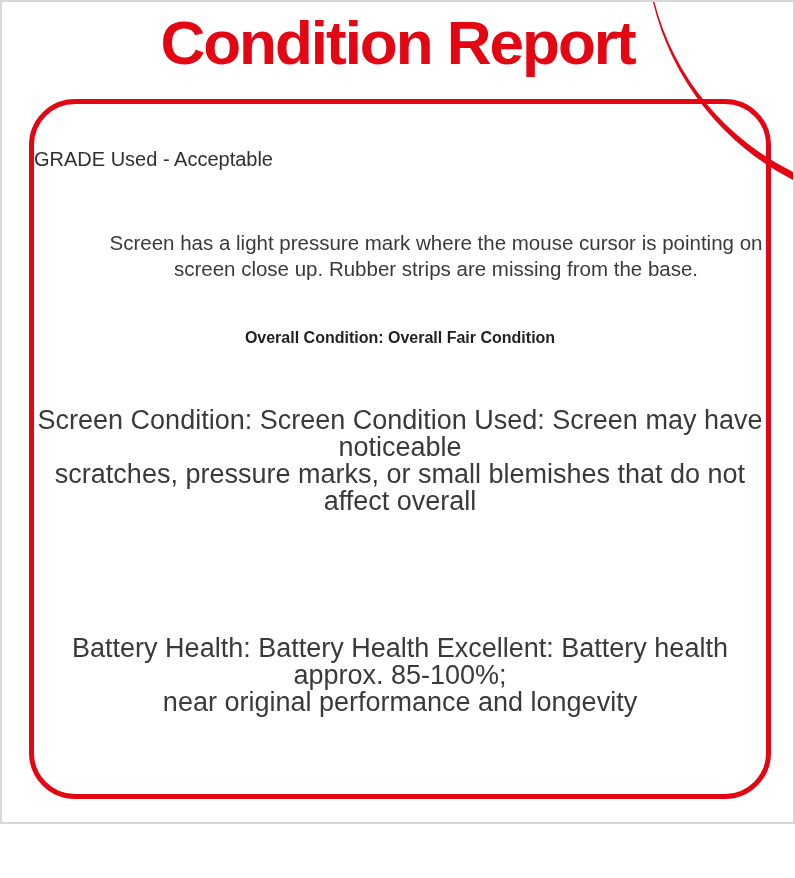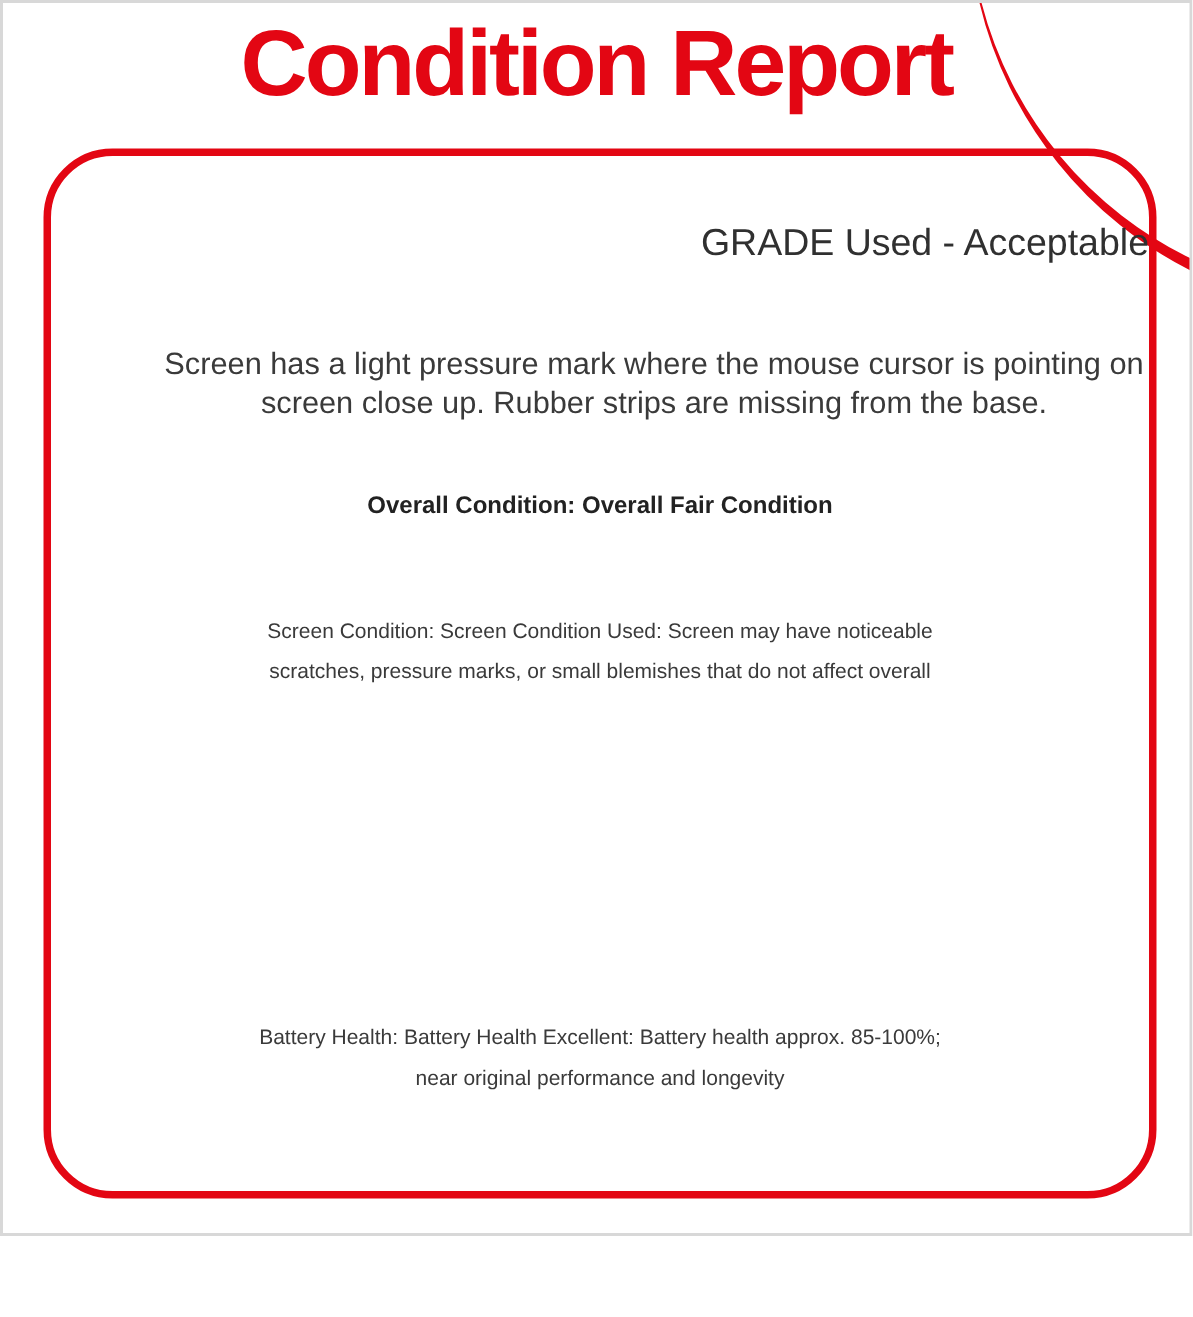"GRADE Used - Acceptable" .grade-heading { font-size: 25px -> 20px; text-align: right -> left }
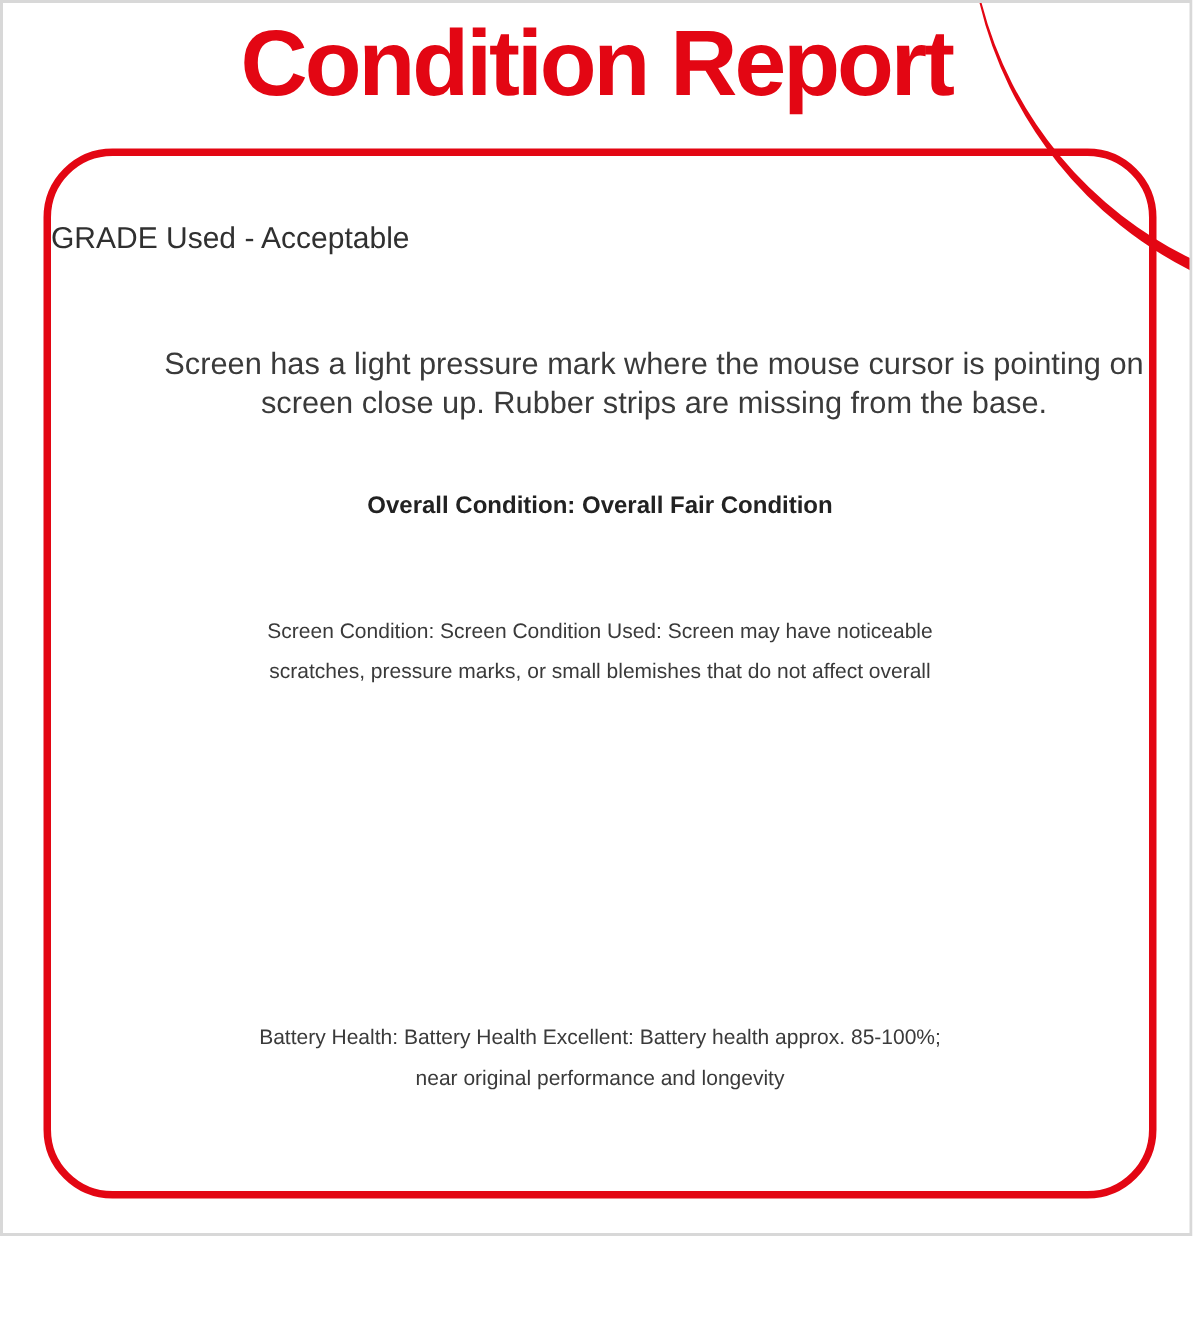"Screen Condition: Screen Condition Used:" .cond-block { font-size: 14px -> 27px }
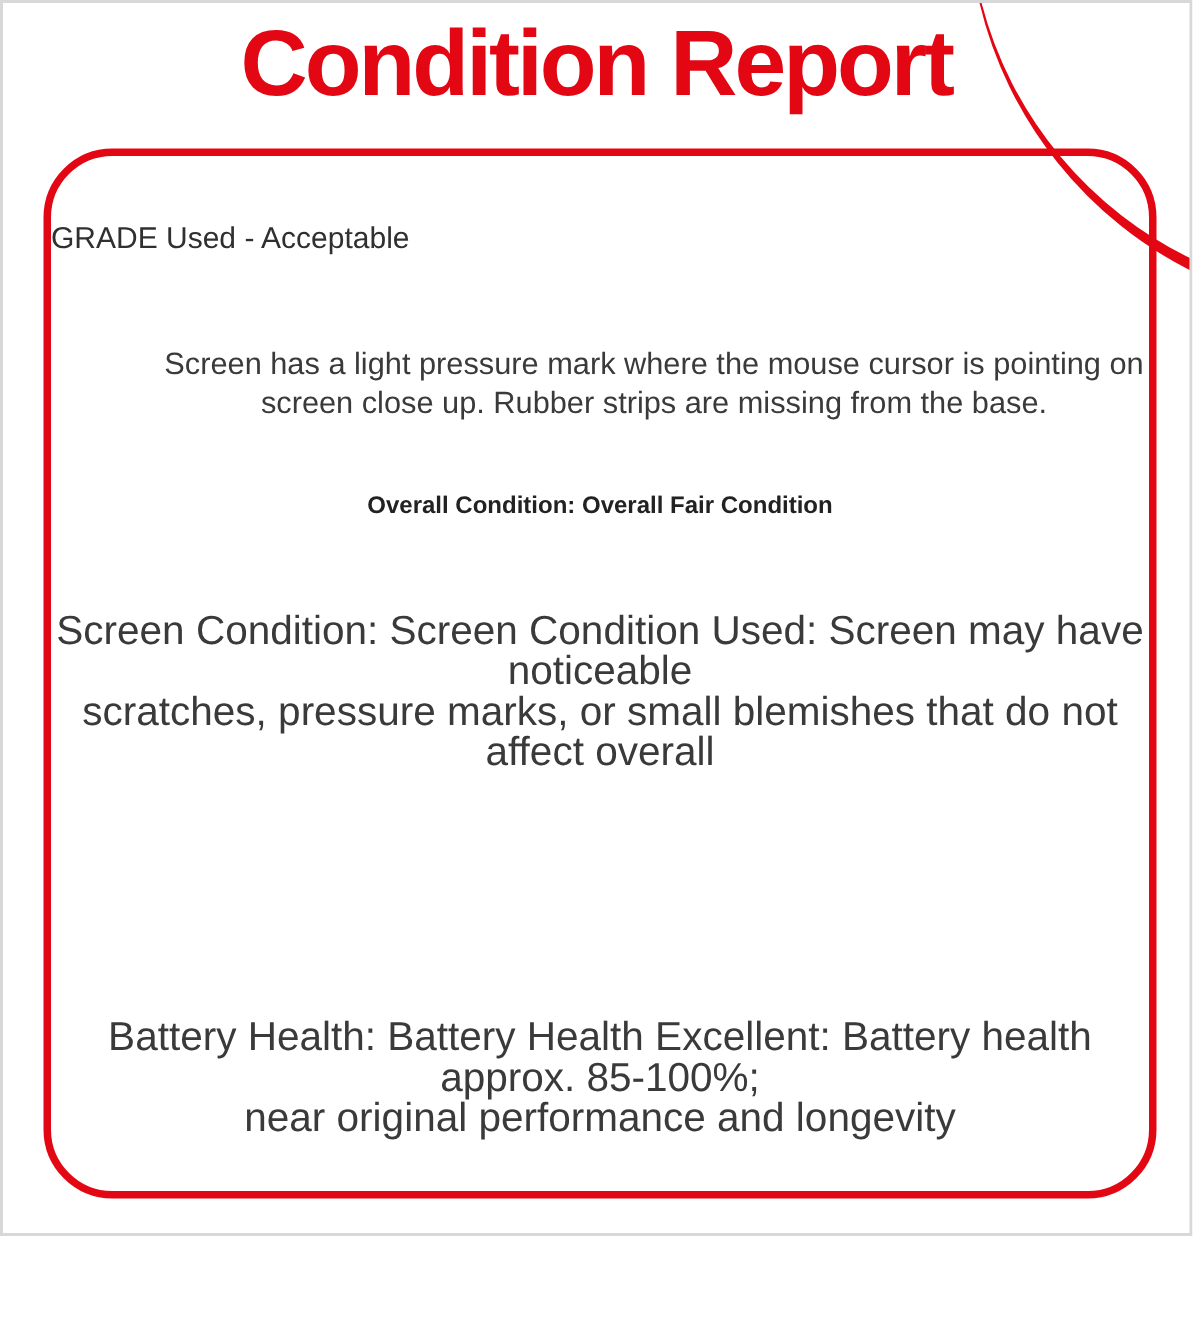"Battery Health: Battery Health" .cond-battery { margin-top: 43px -> none }
